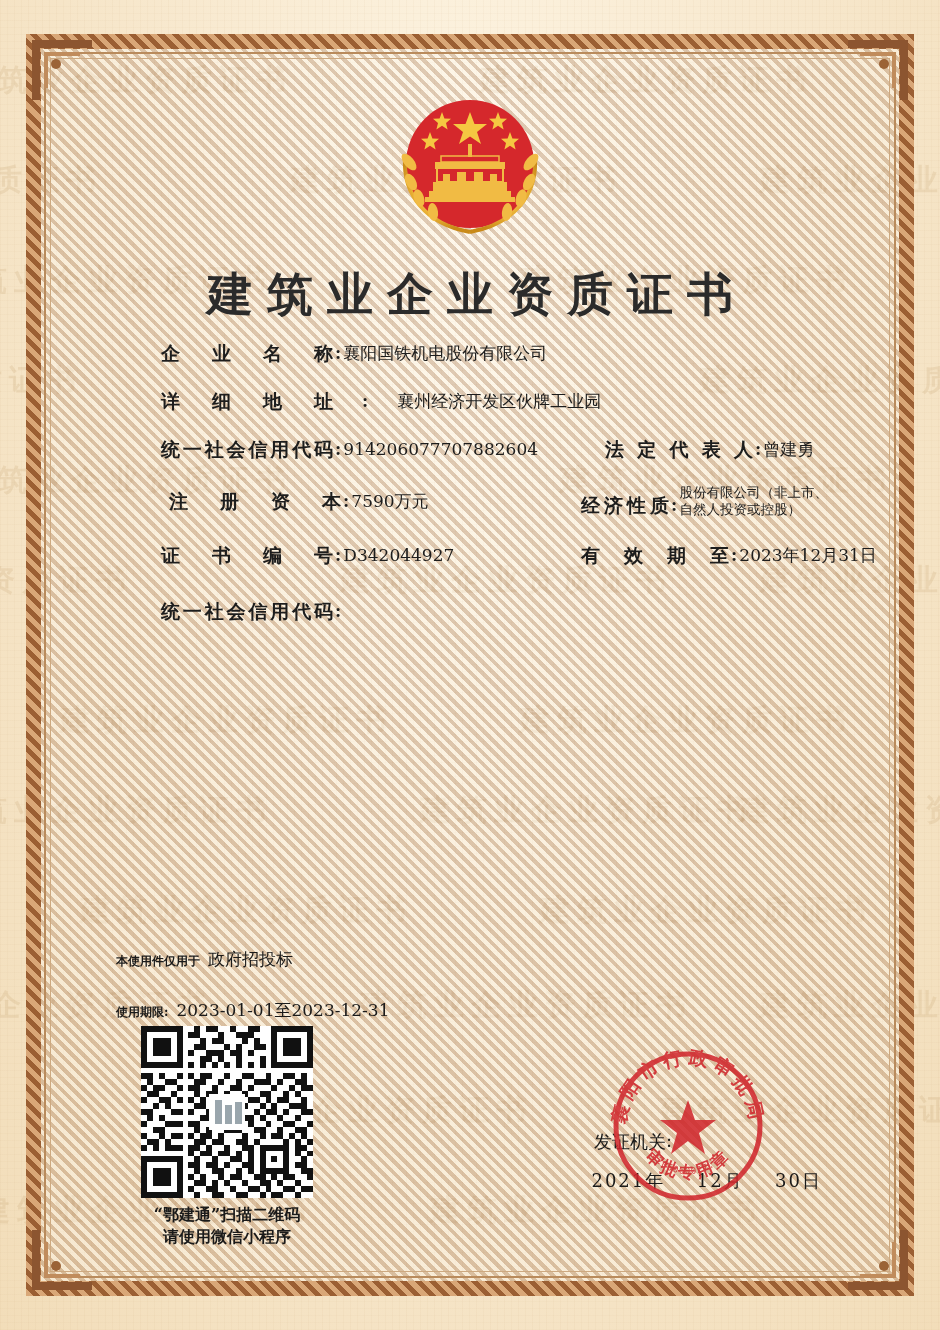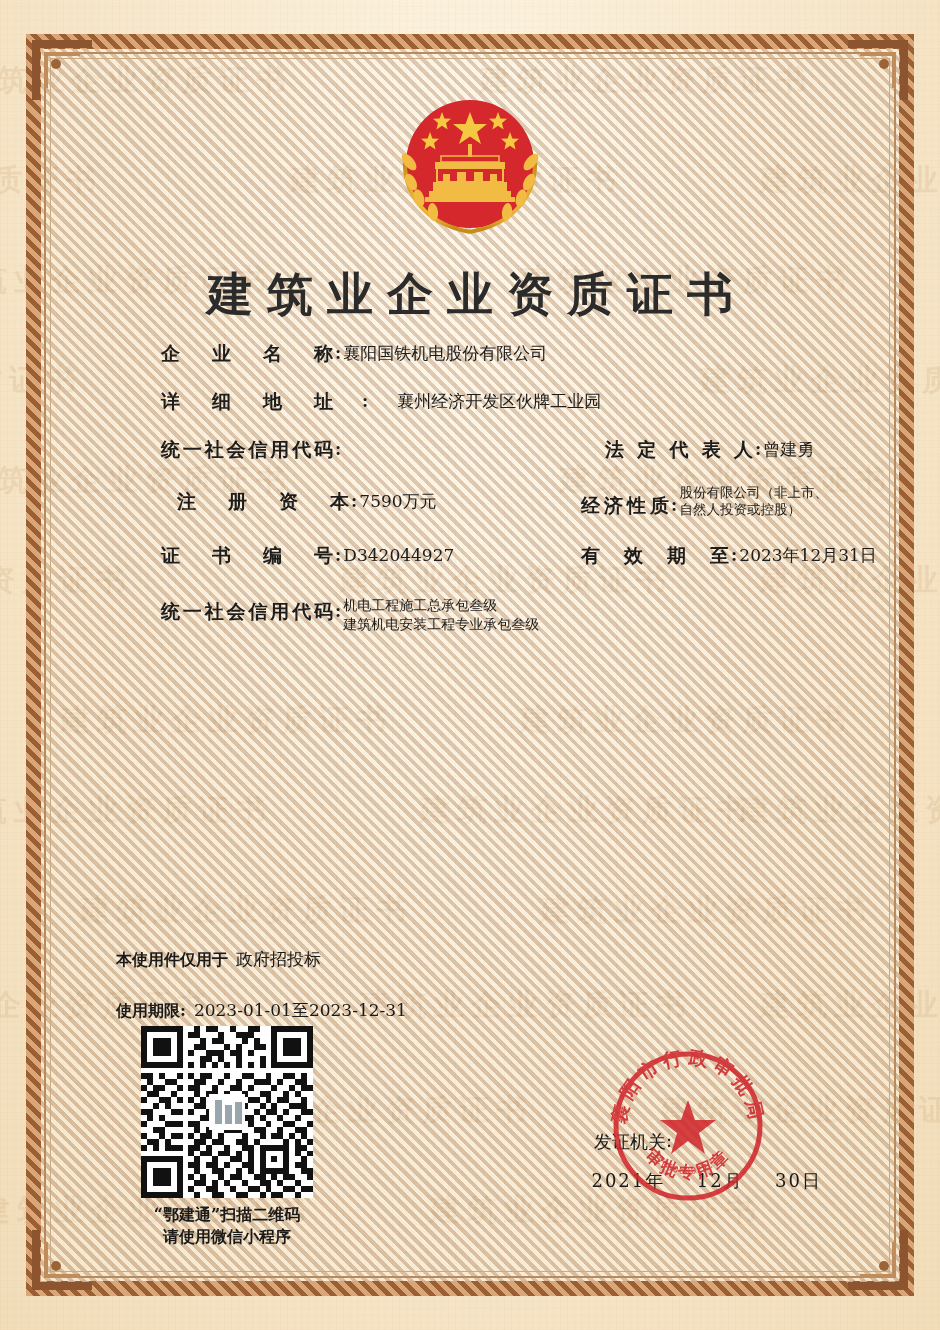"914206077707882604" span.f-value { html: none -> <span>914206077707882604</span> }
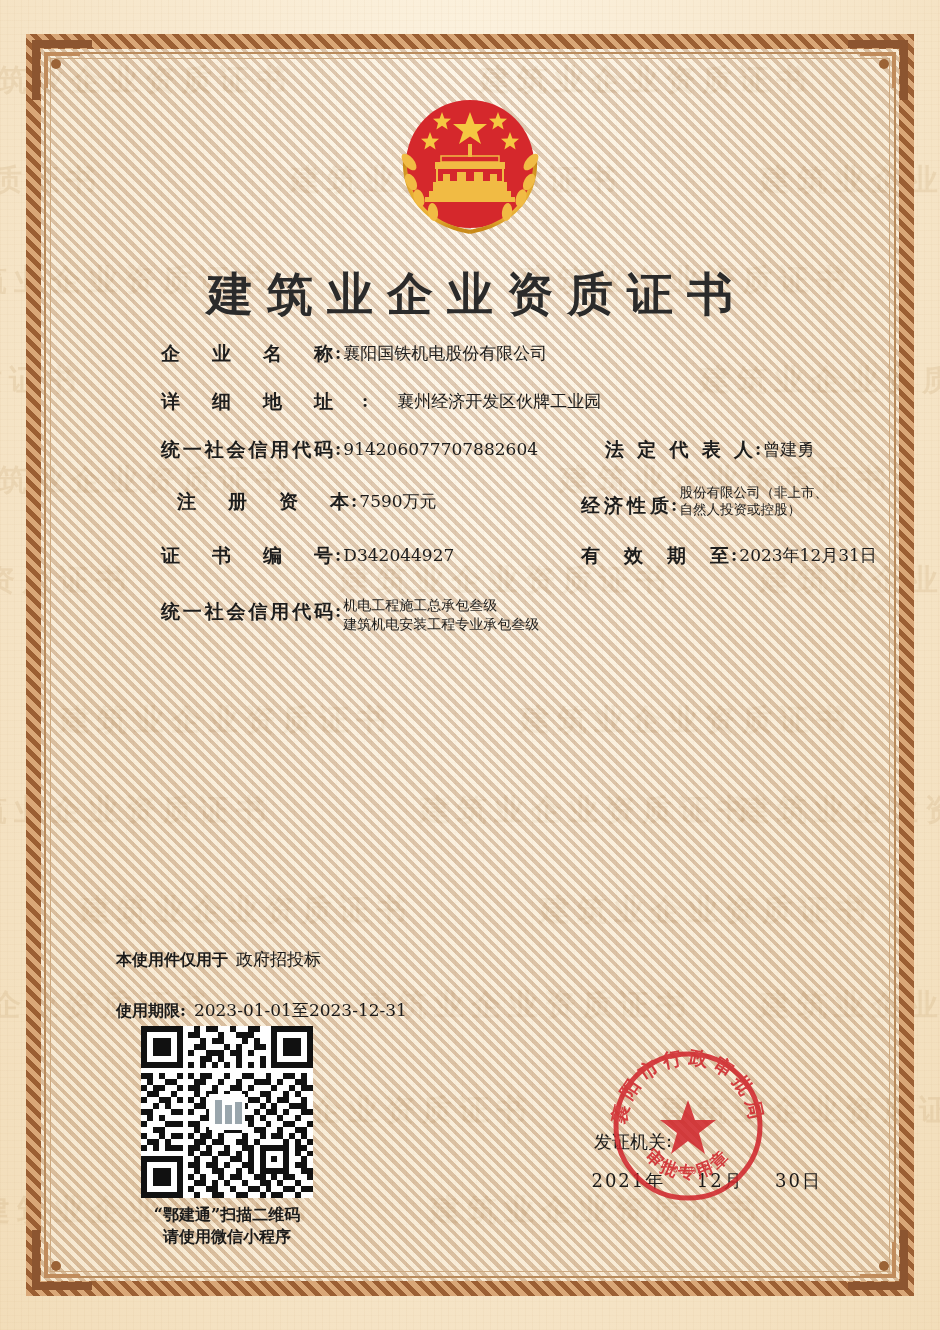"注册资本" div.field { left: 16px -> 8px }
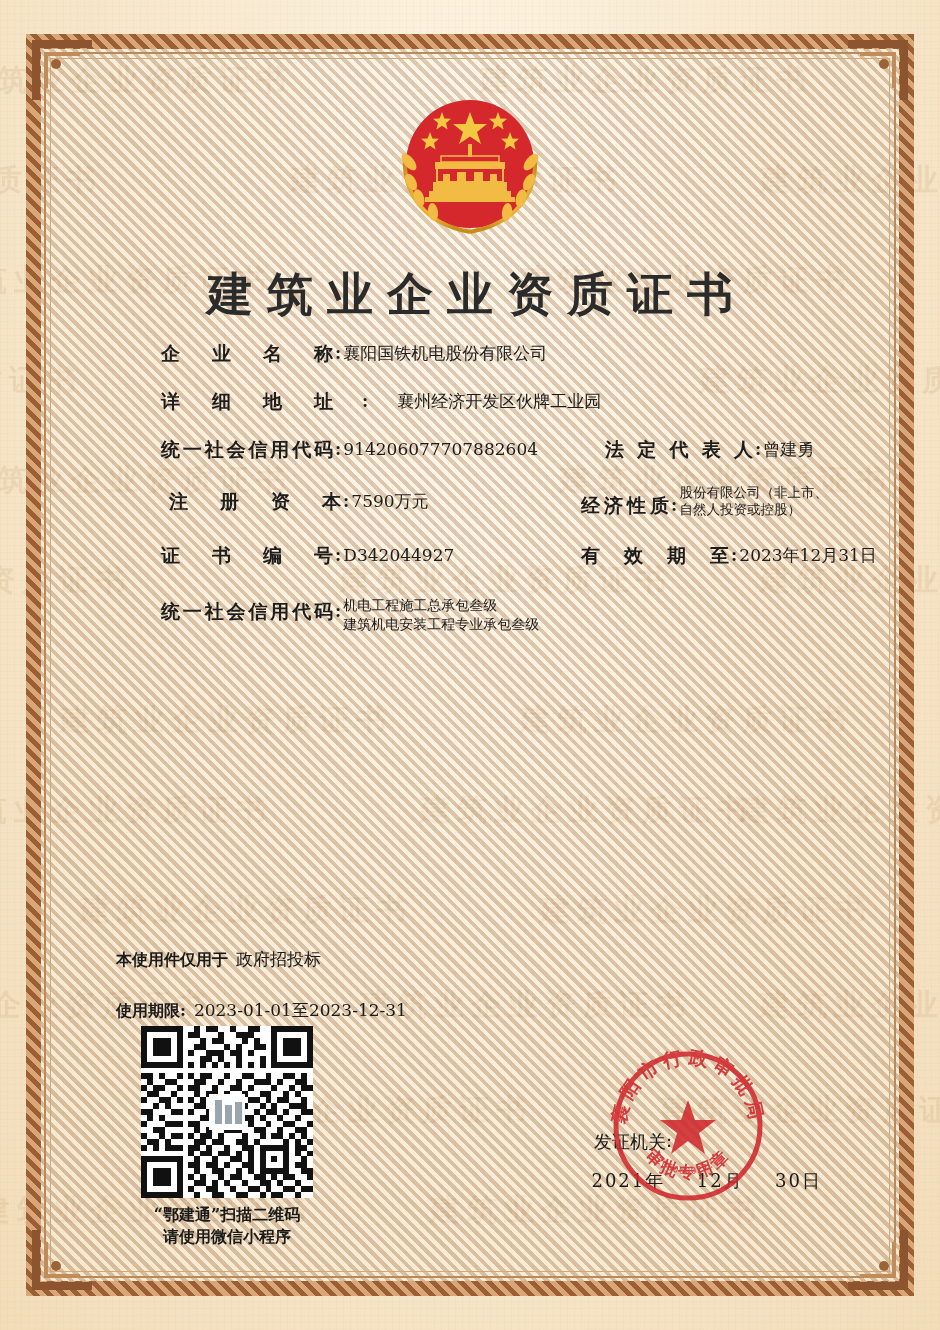"机电工程施工总承包叁级" span.f-value { html: <span>机电工程施工总承包叁级 建筑机电安装工程专业承包叁级</span> -> none }
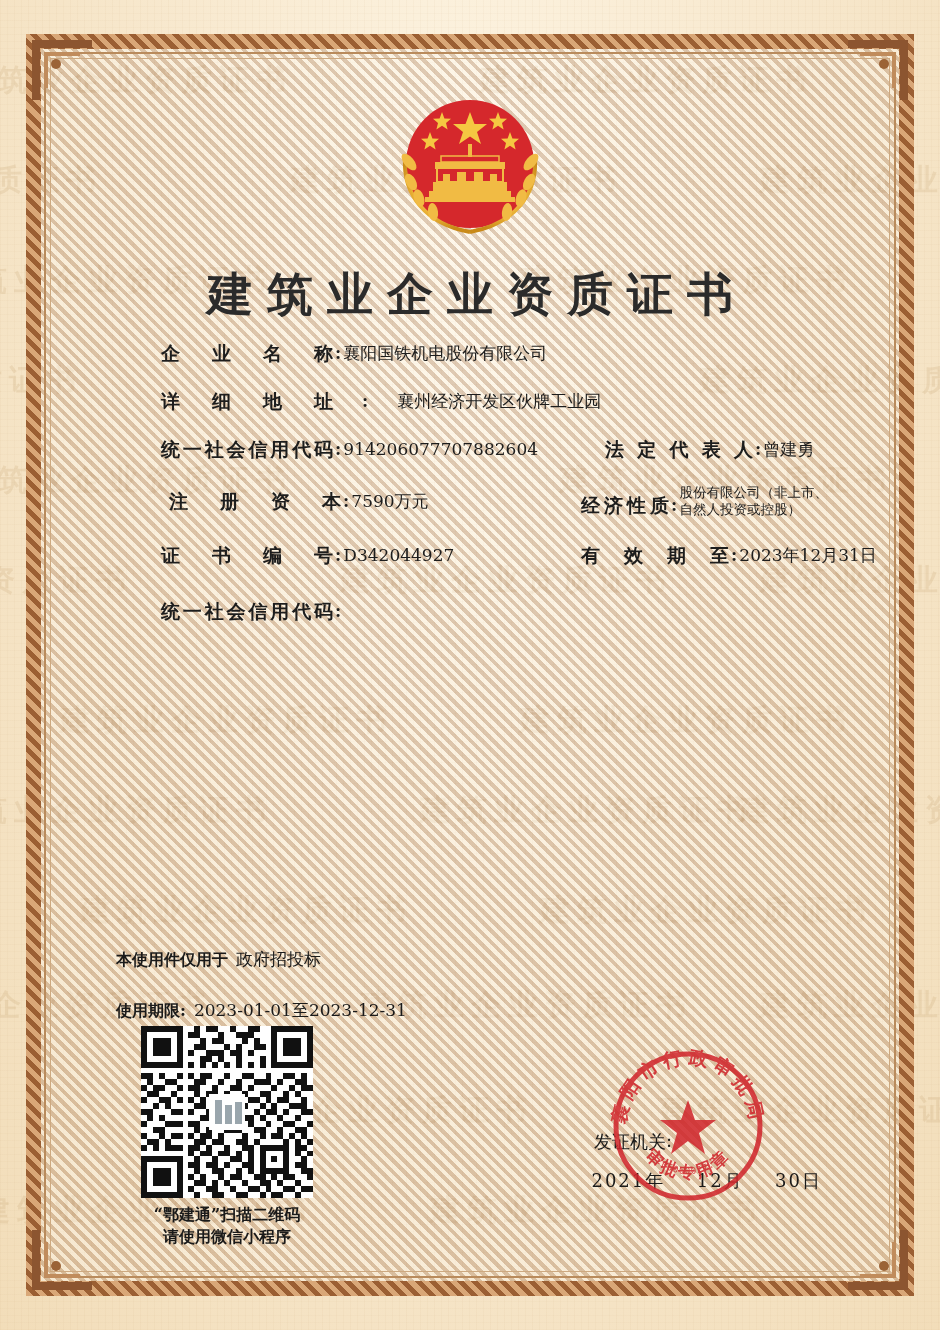"本使用件仅用于" .usage-label { font-size: 16px -> 12px }
